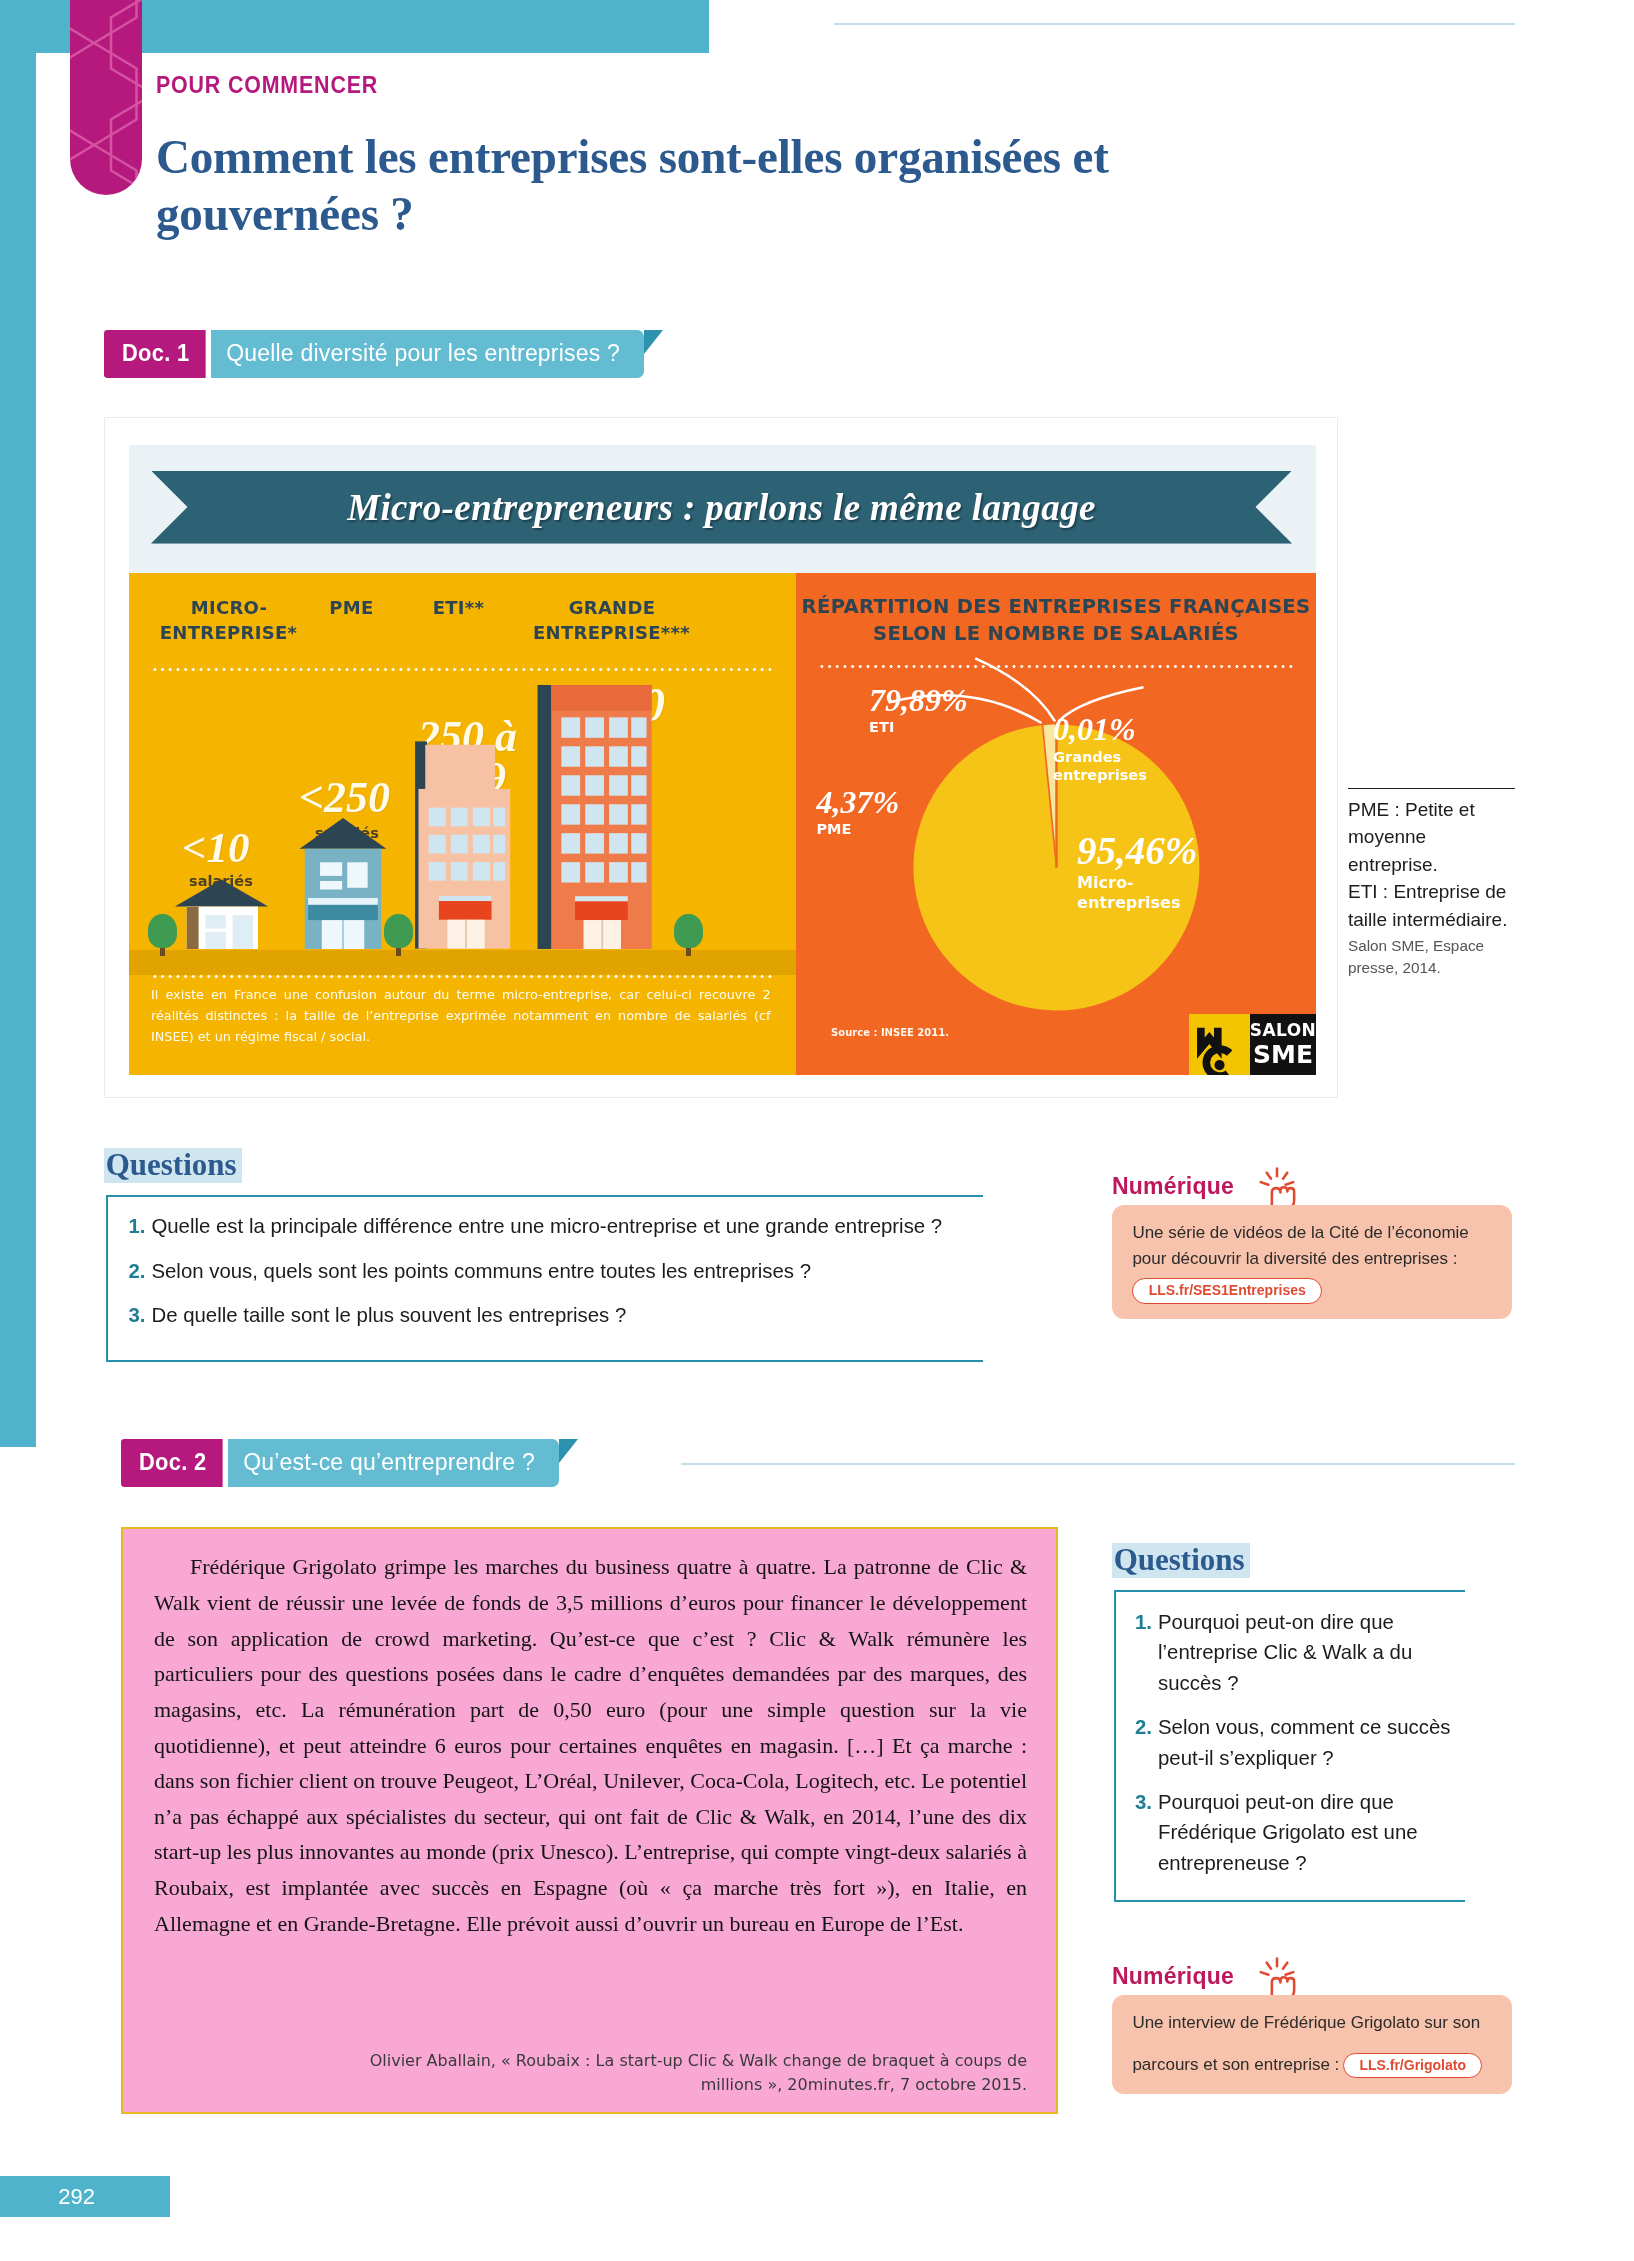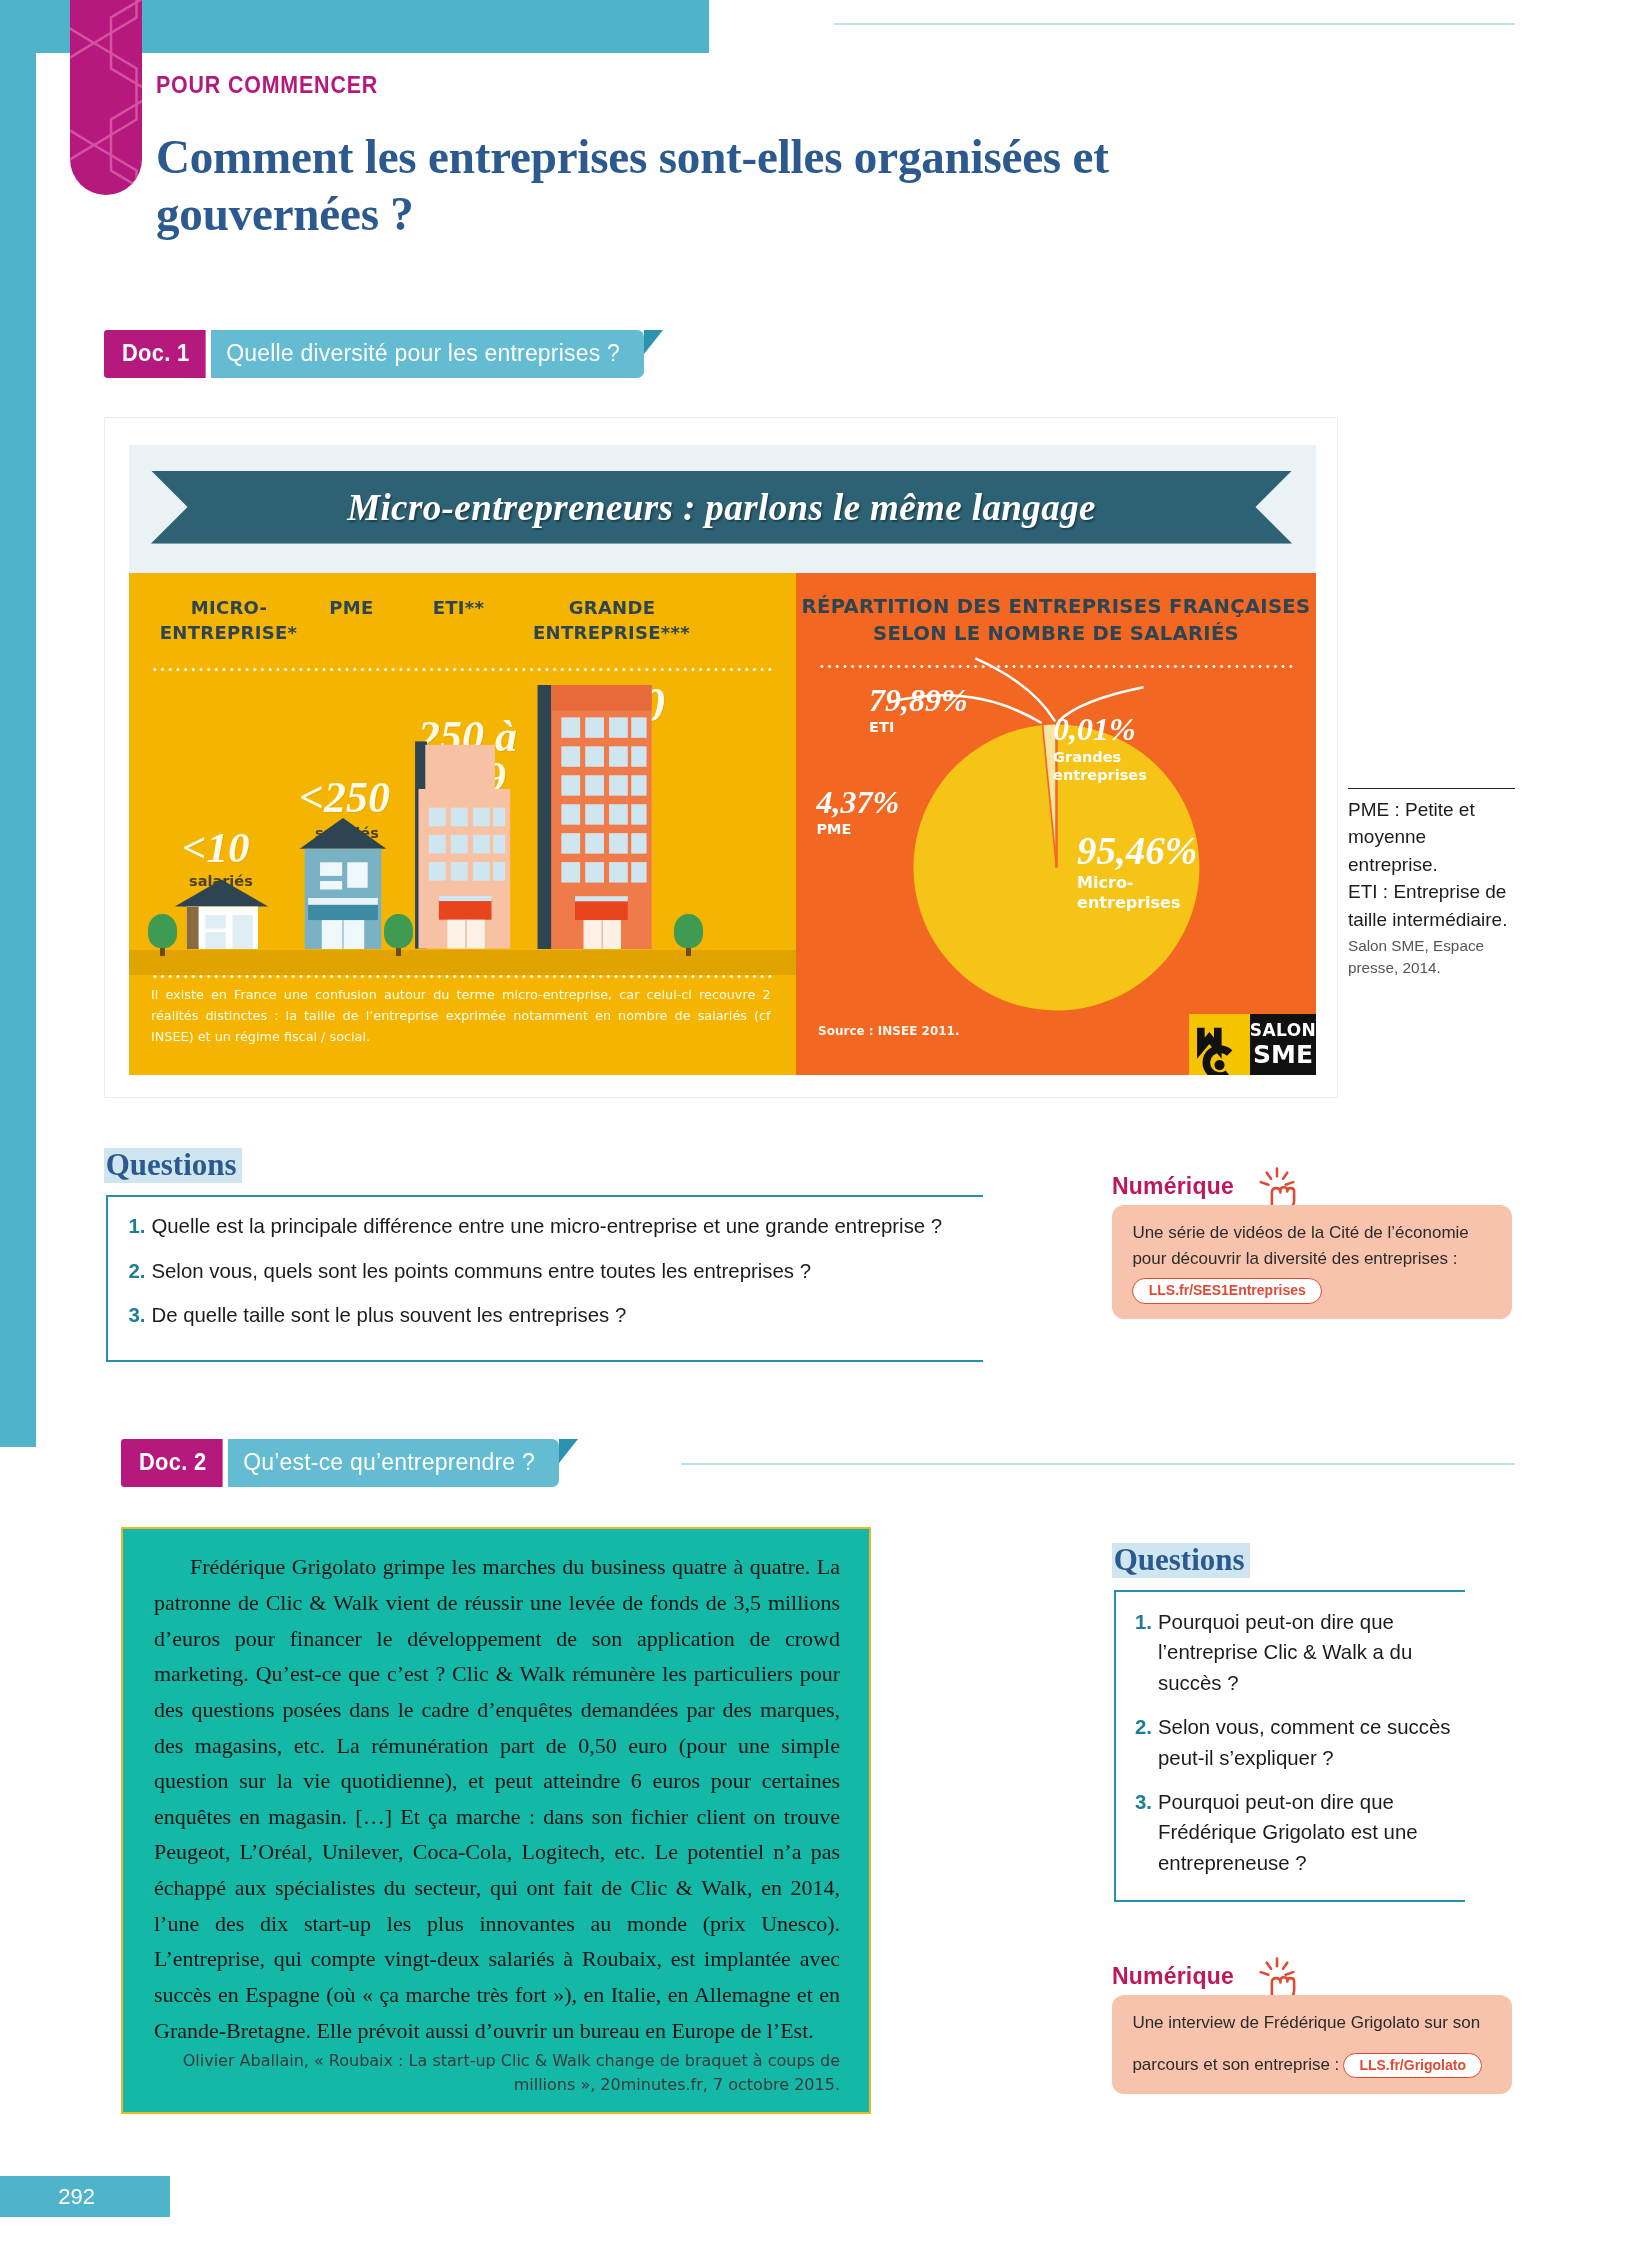"Source : INSEE 2011." .src-box { font-size: 12px -> 10px; left: 22px -> 35px }
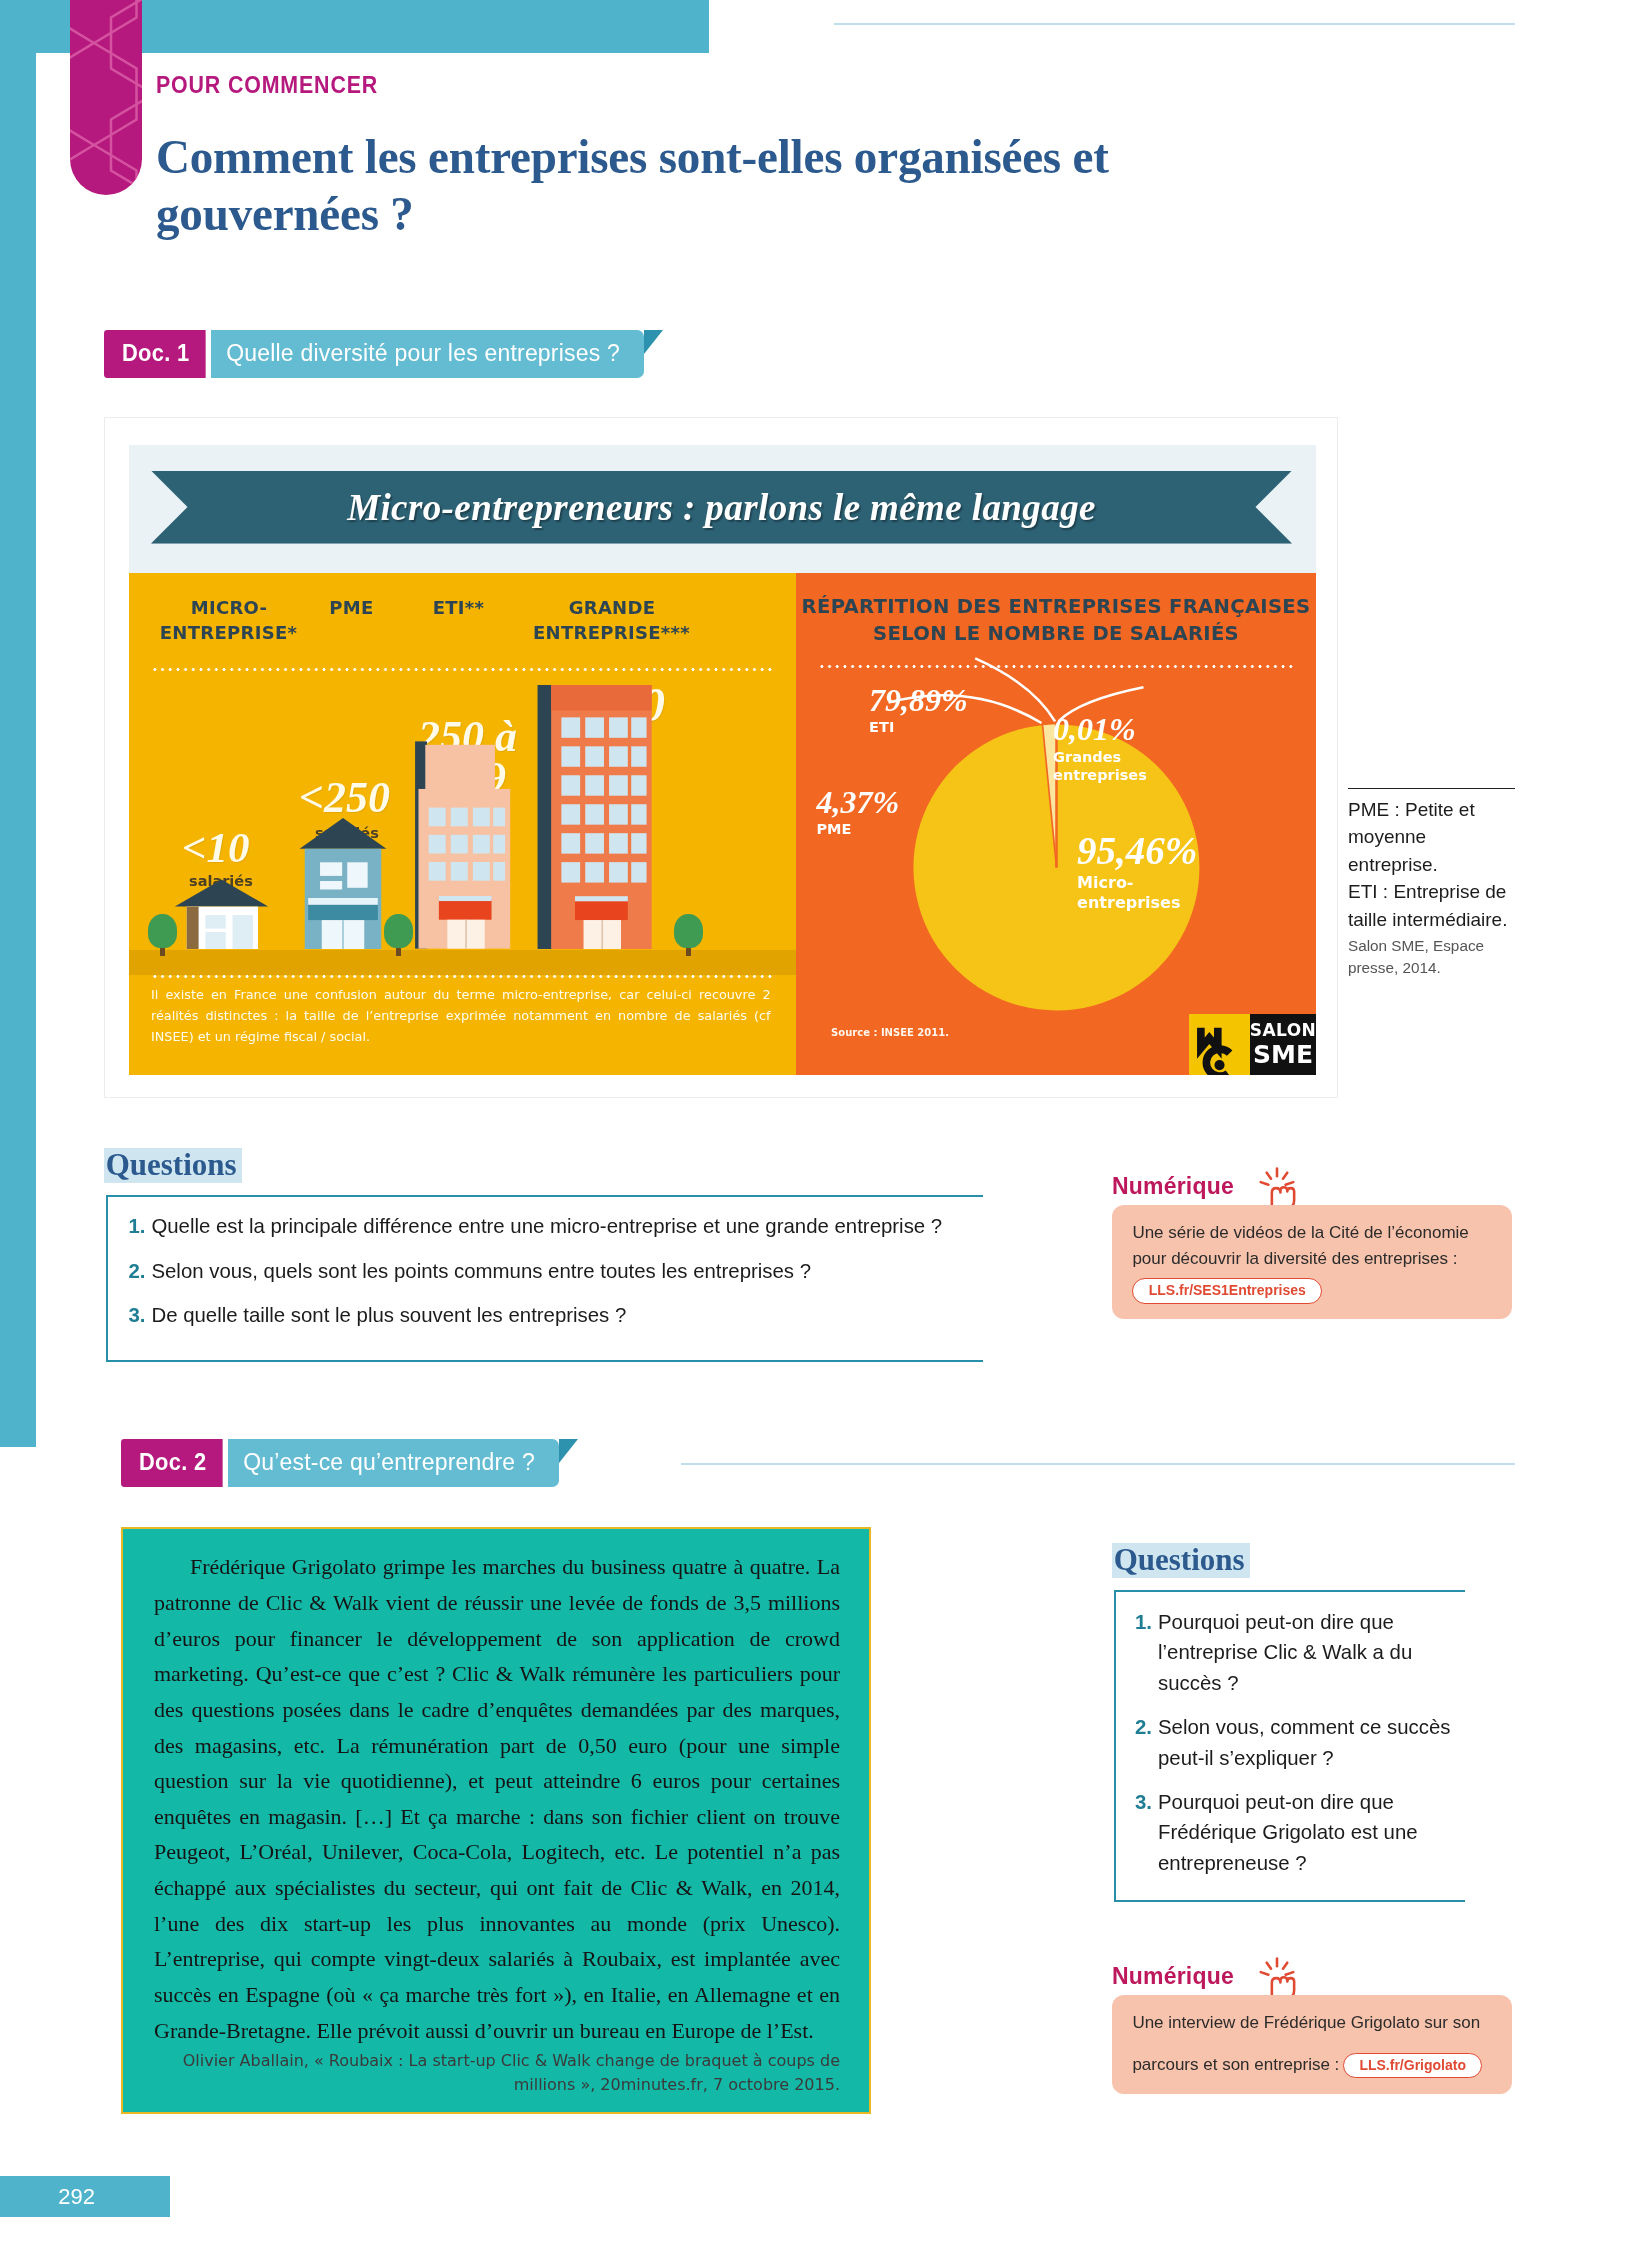"Frédérique Grigolato grimpe les marches" .text-card { background: #14b8a6 -> #f9a8d4; width: 750px -> 937px }
